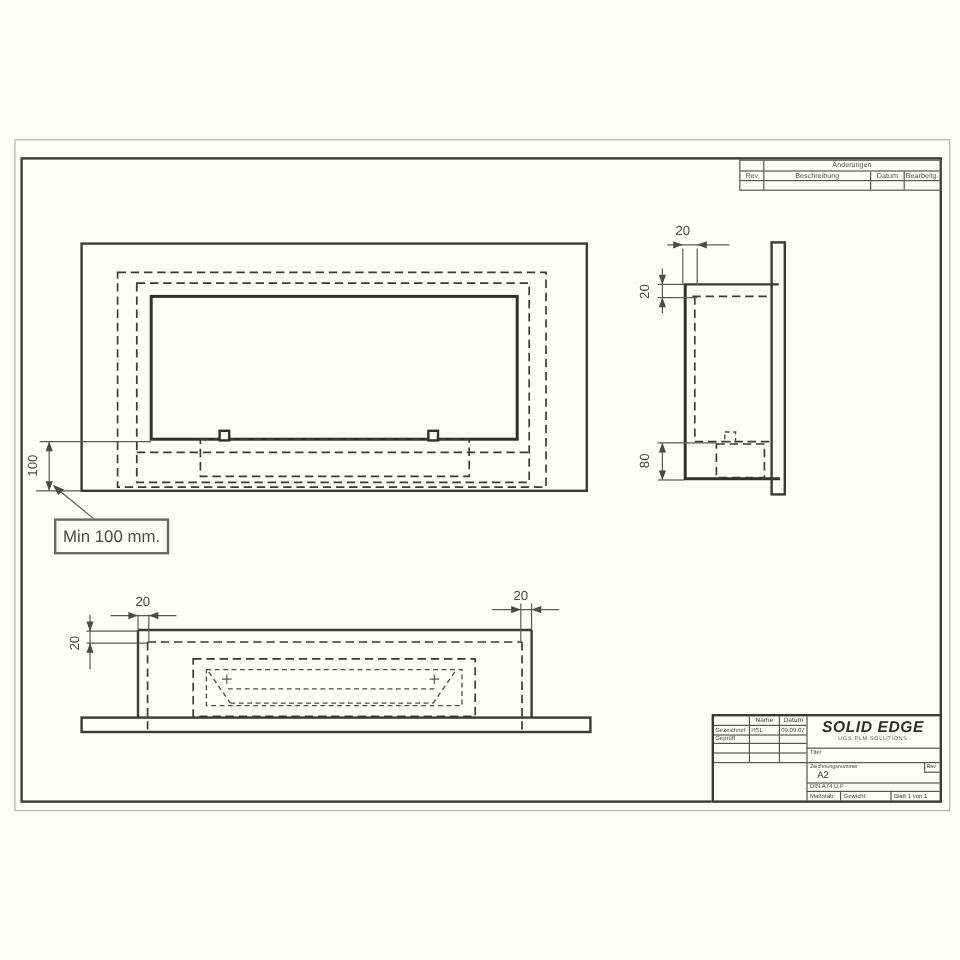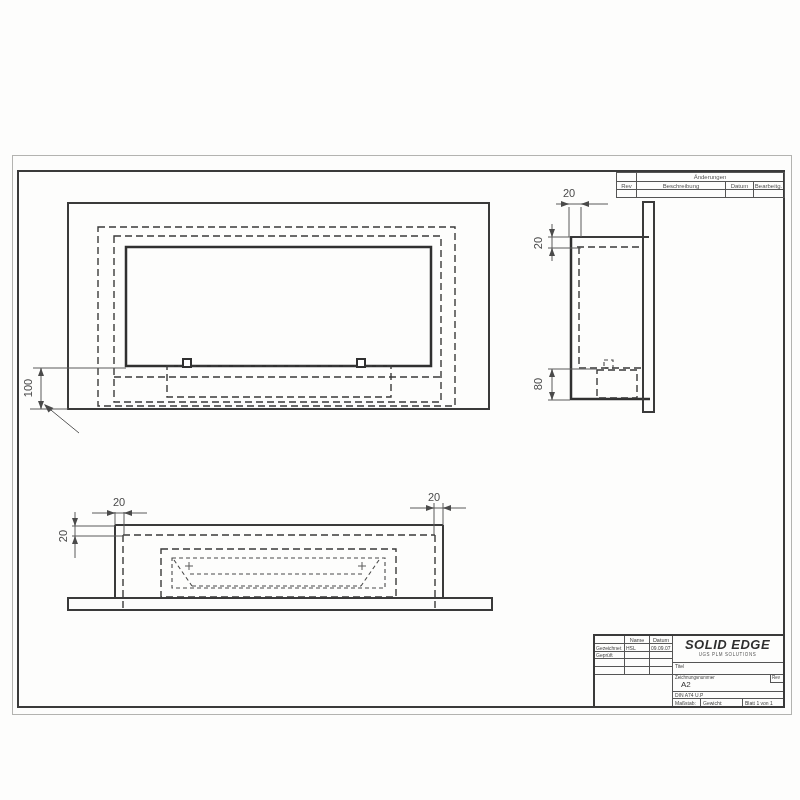"Min 100 mm." div.callout { html: none -> <div>Min 100 mm.</div> }
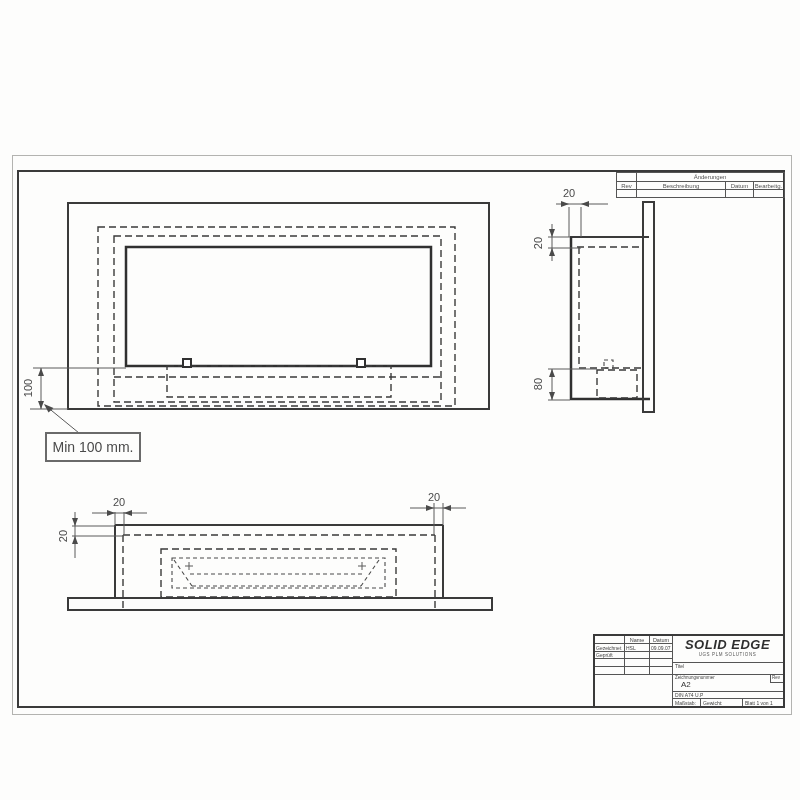"SOLID EDGE" .abs { margin-top: 39px -> none }
